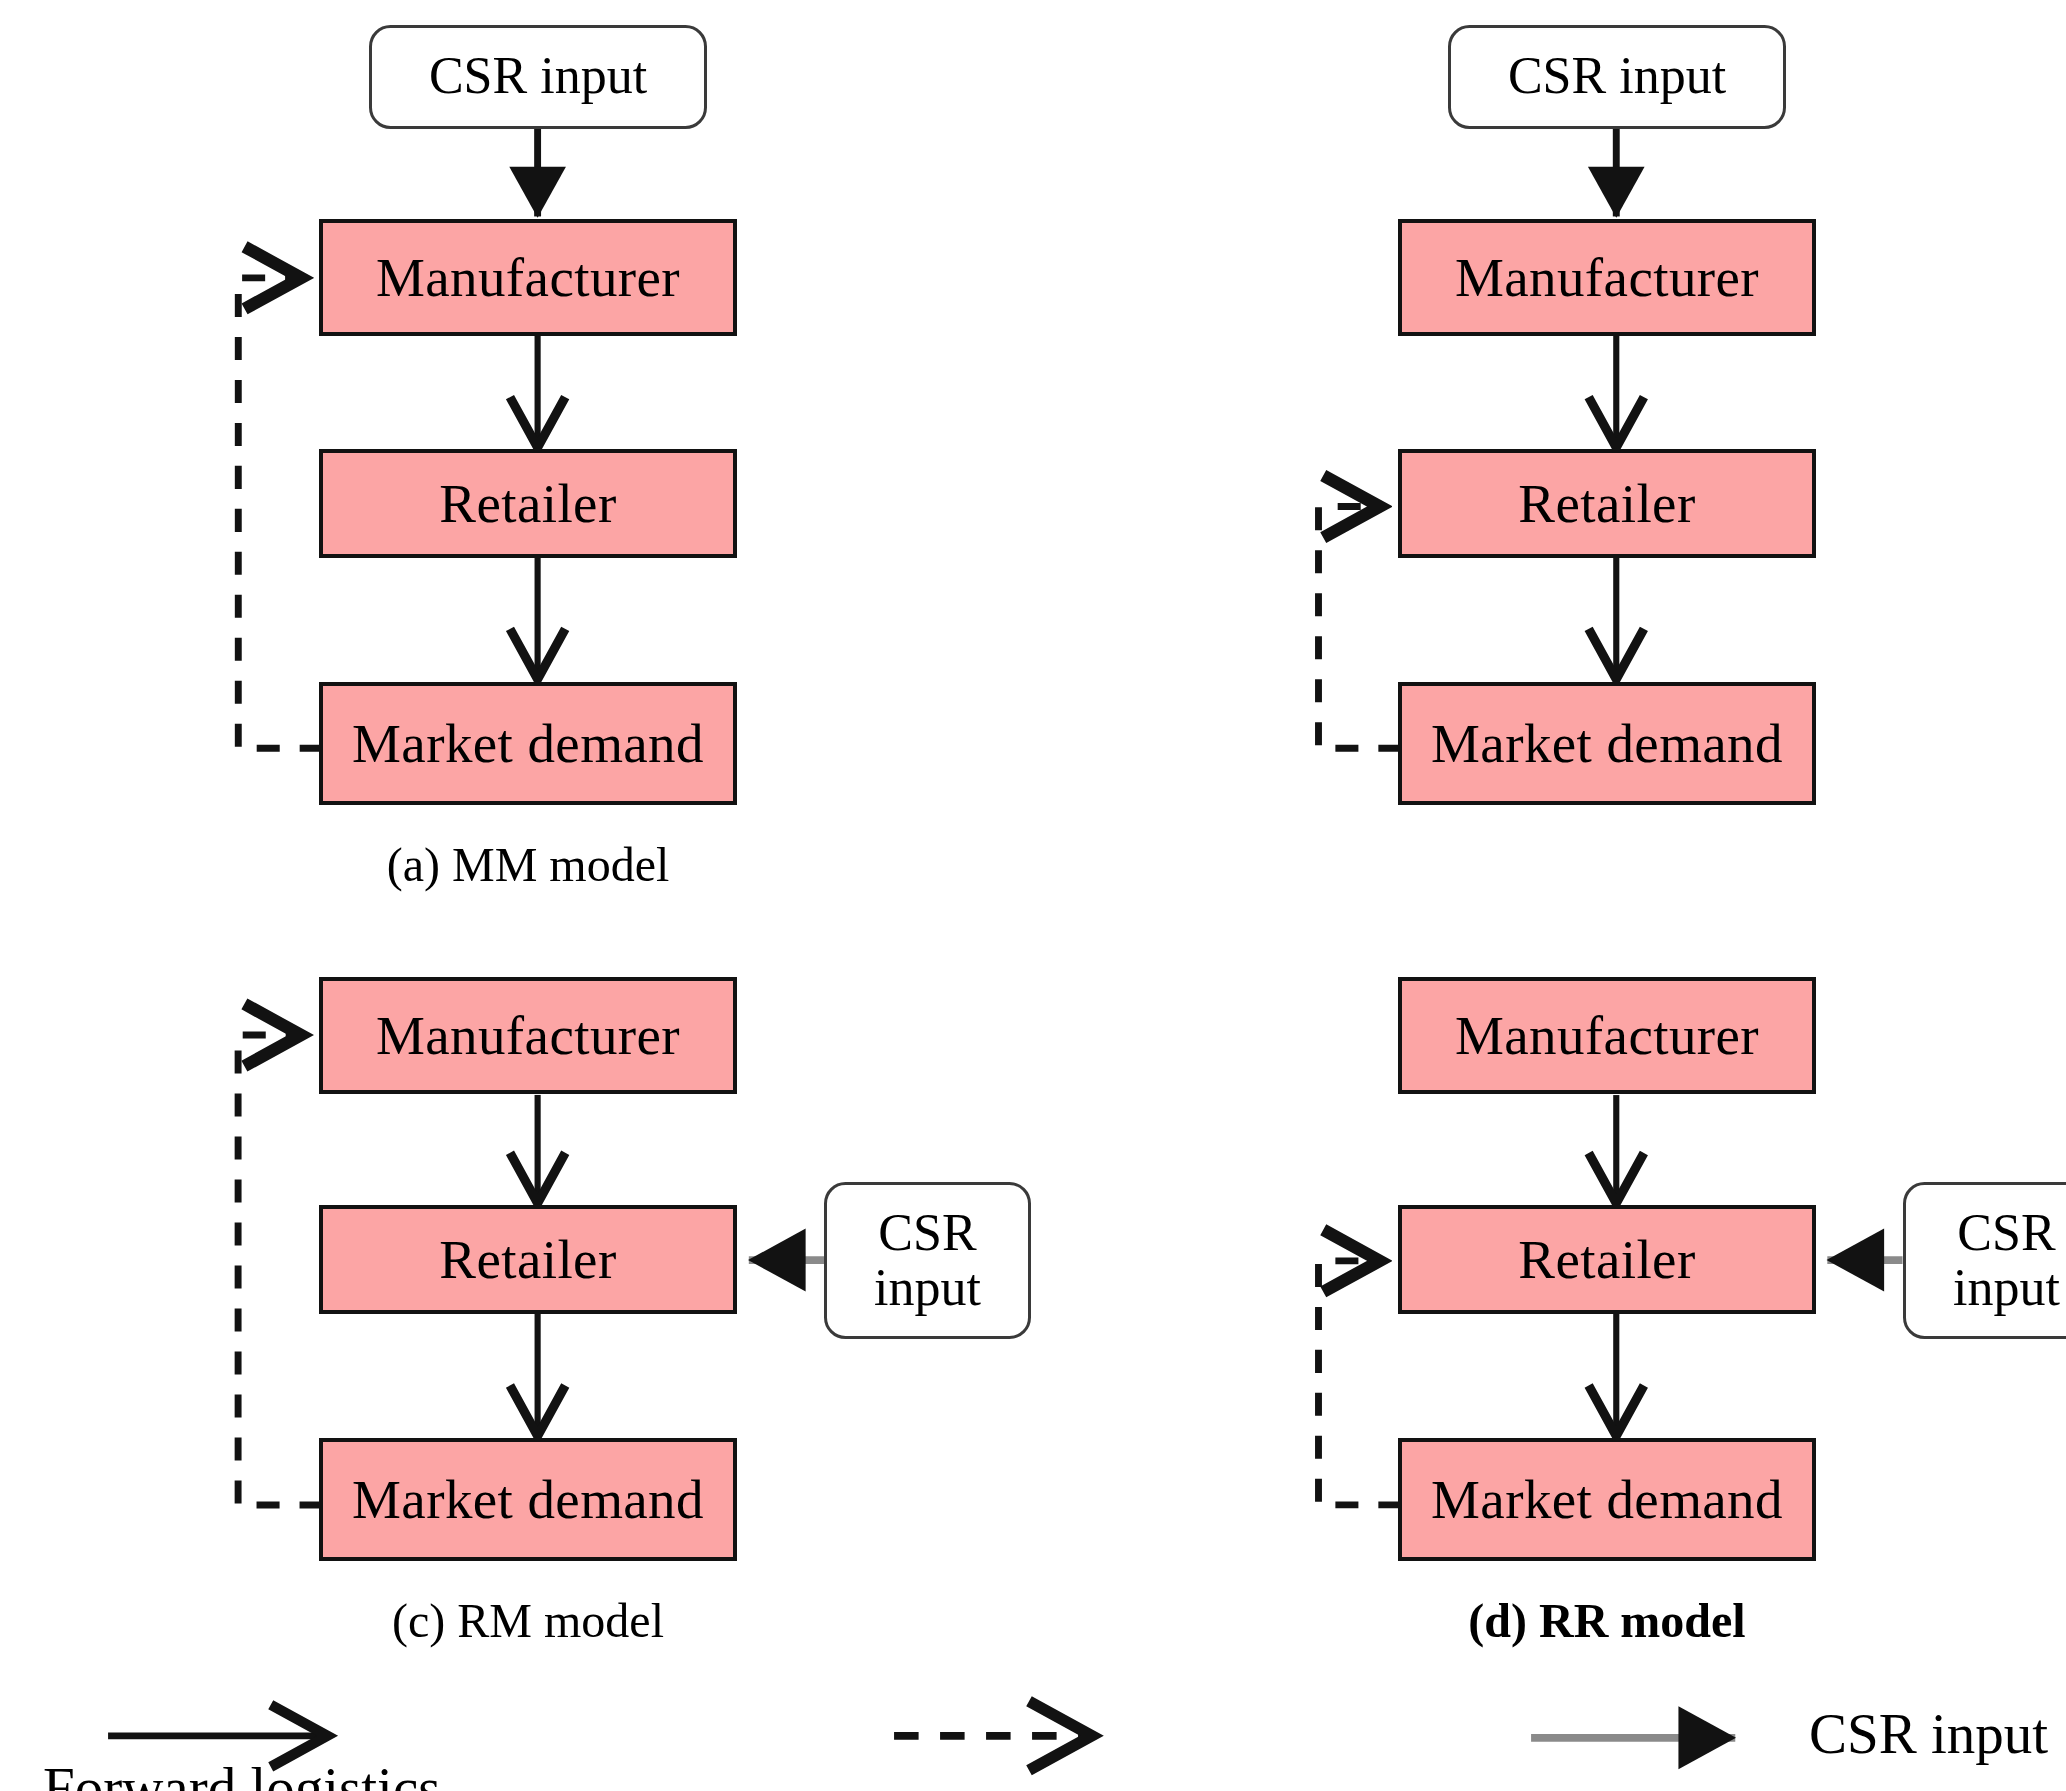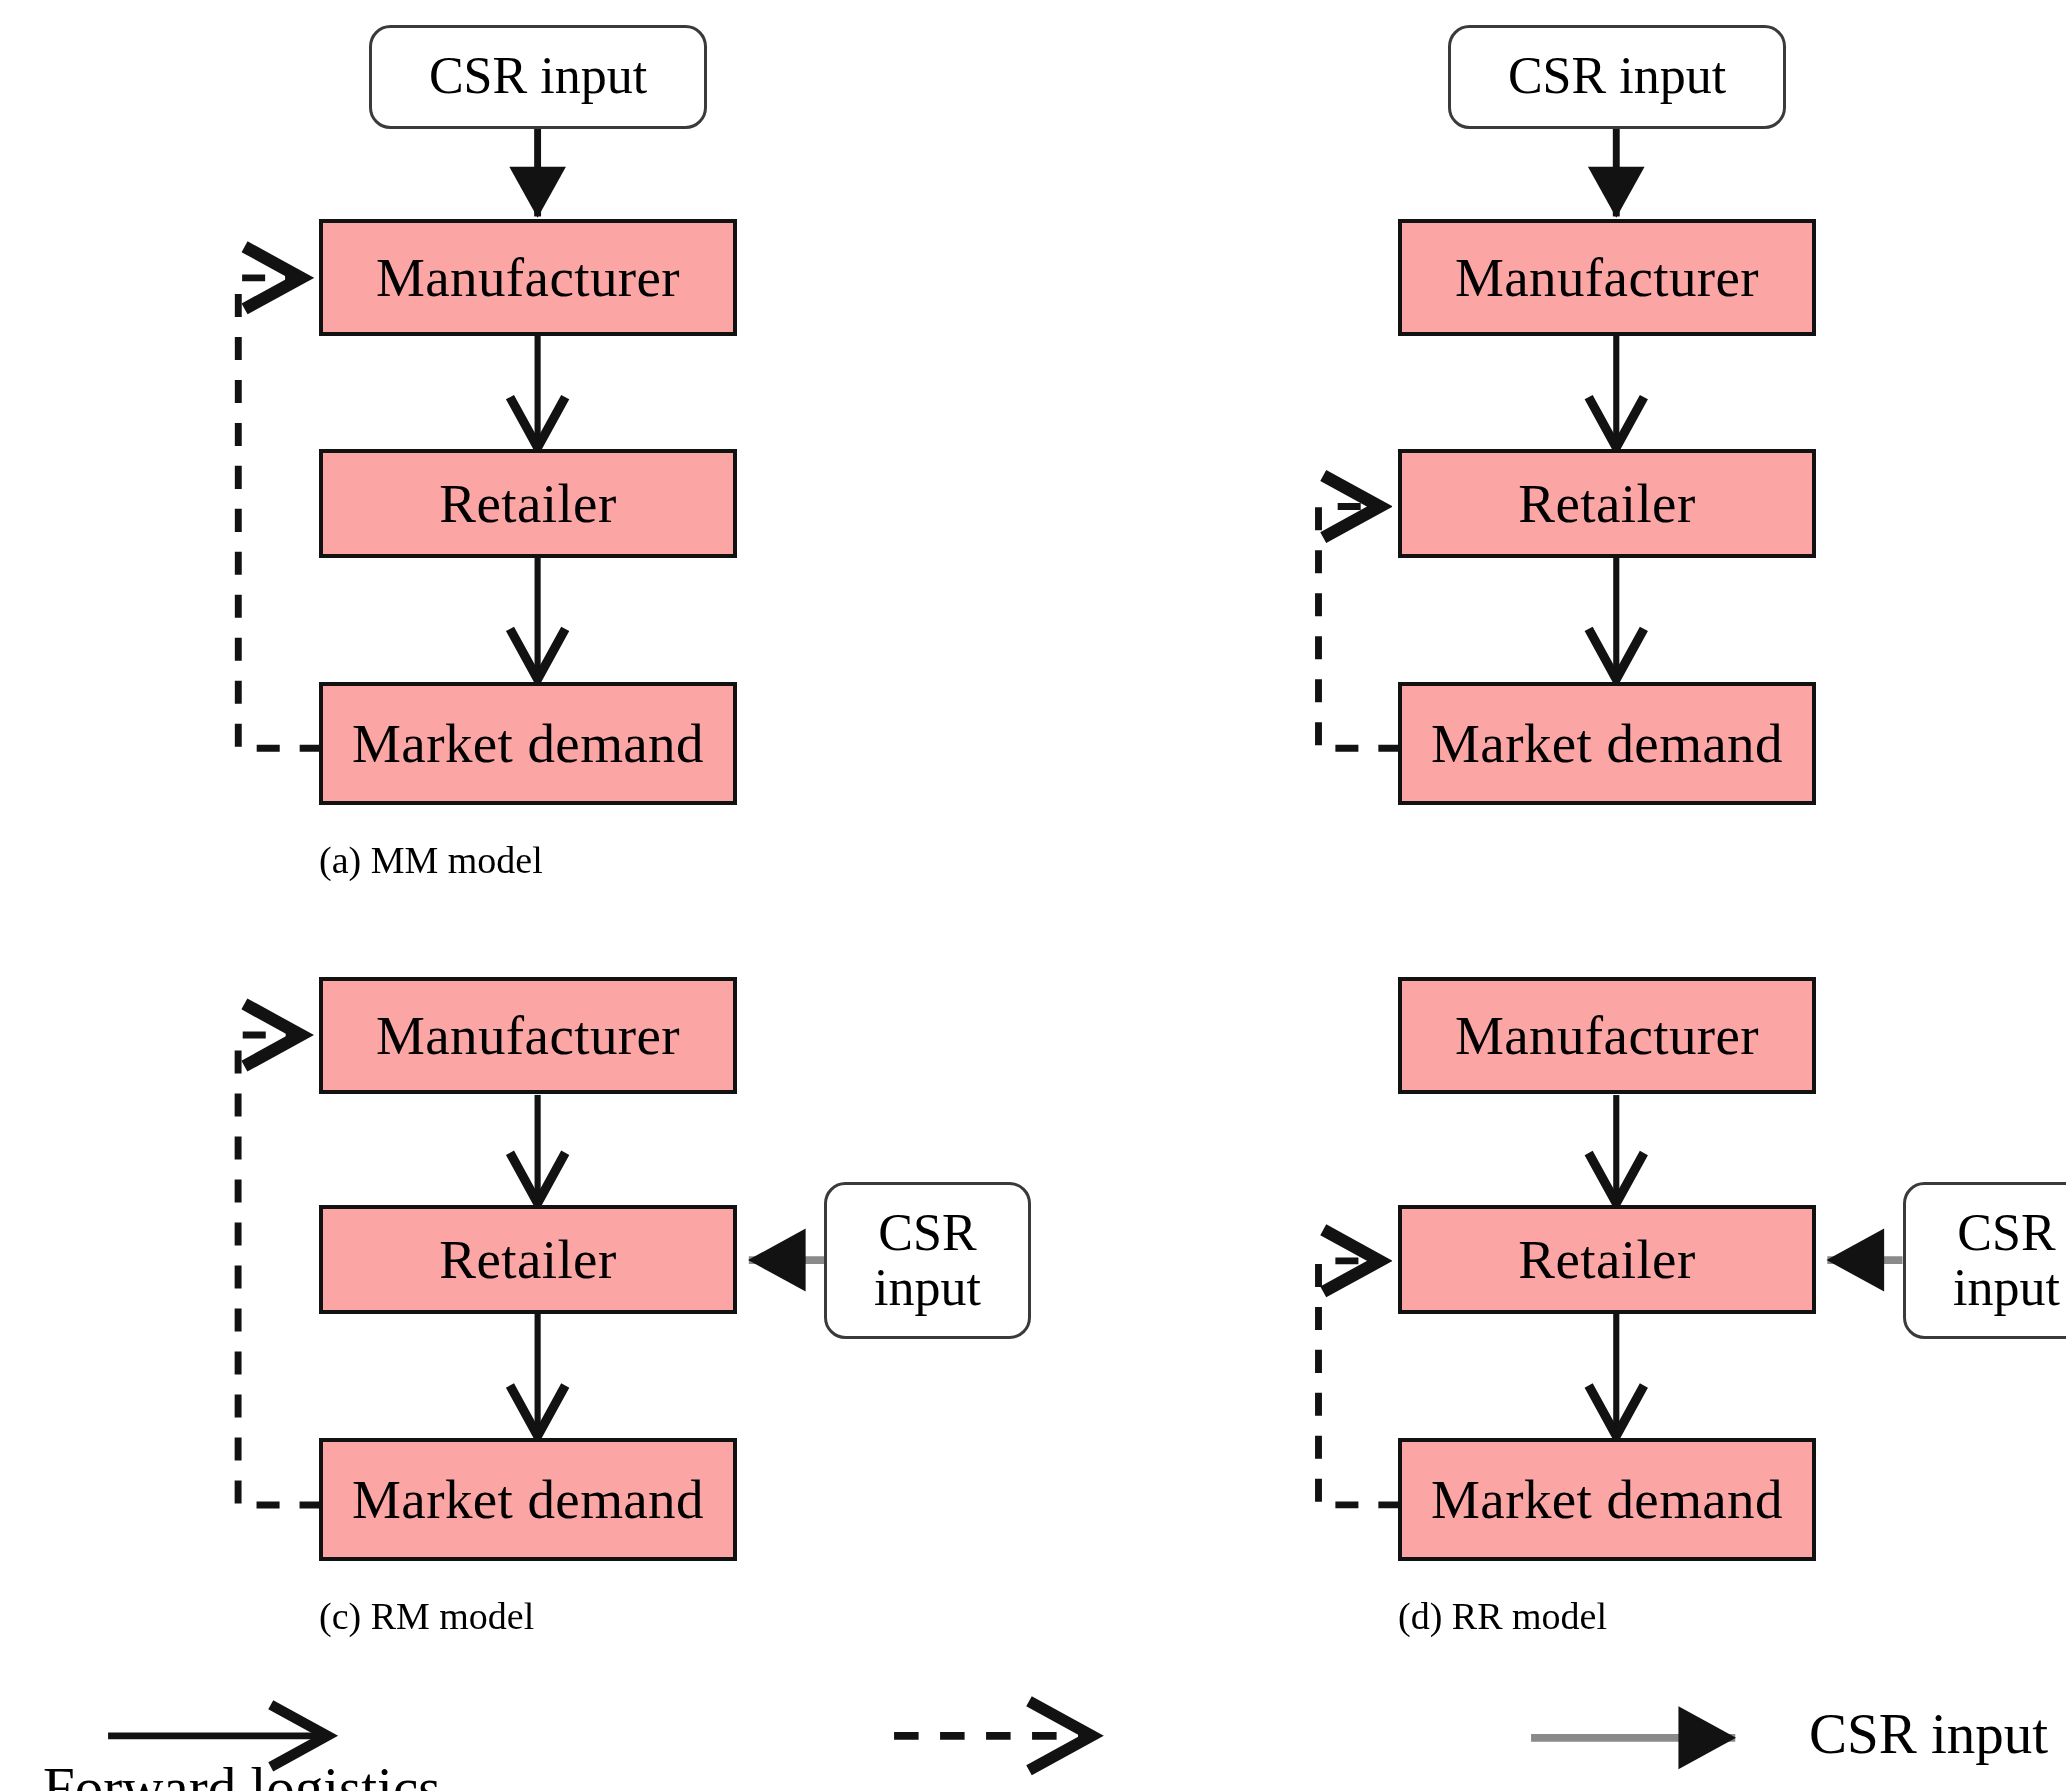"(a) MM model" .caption { font-size: 38px -> 48px; text-align: left -> center }
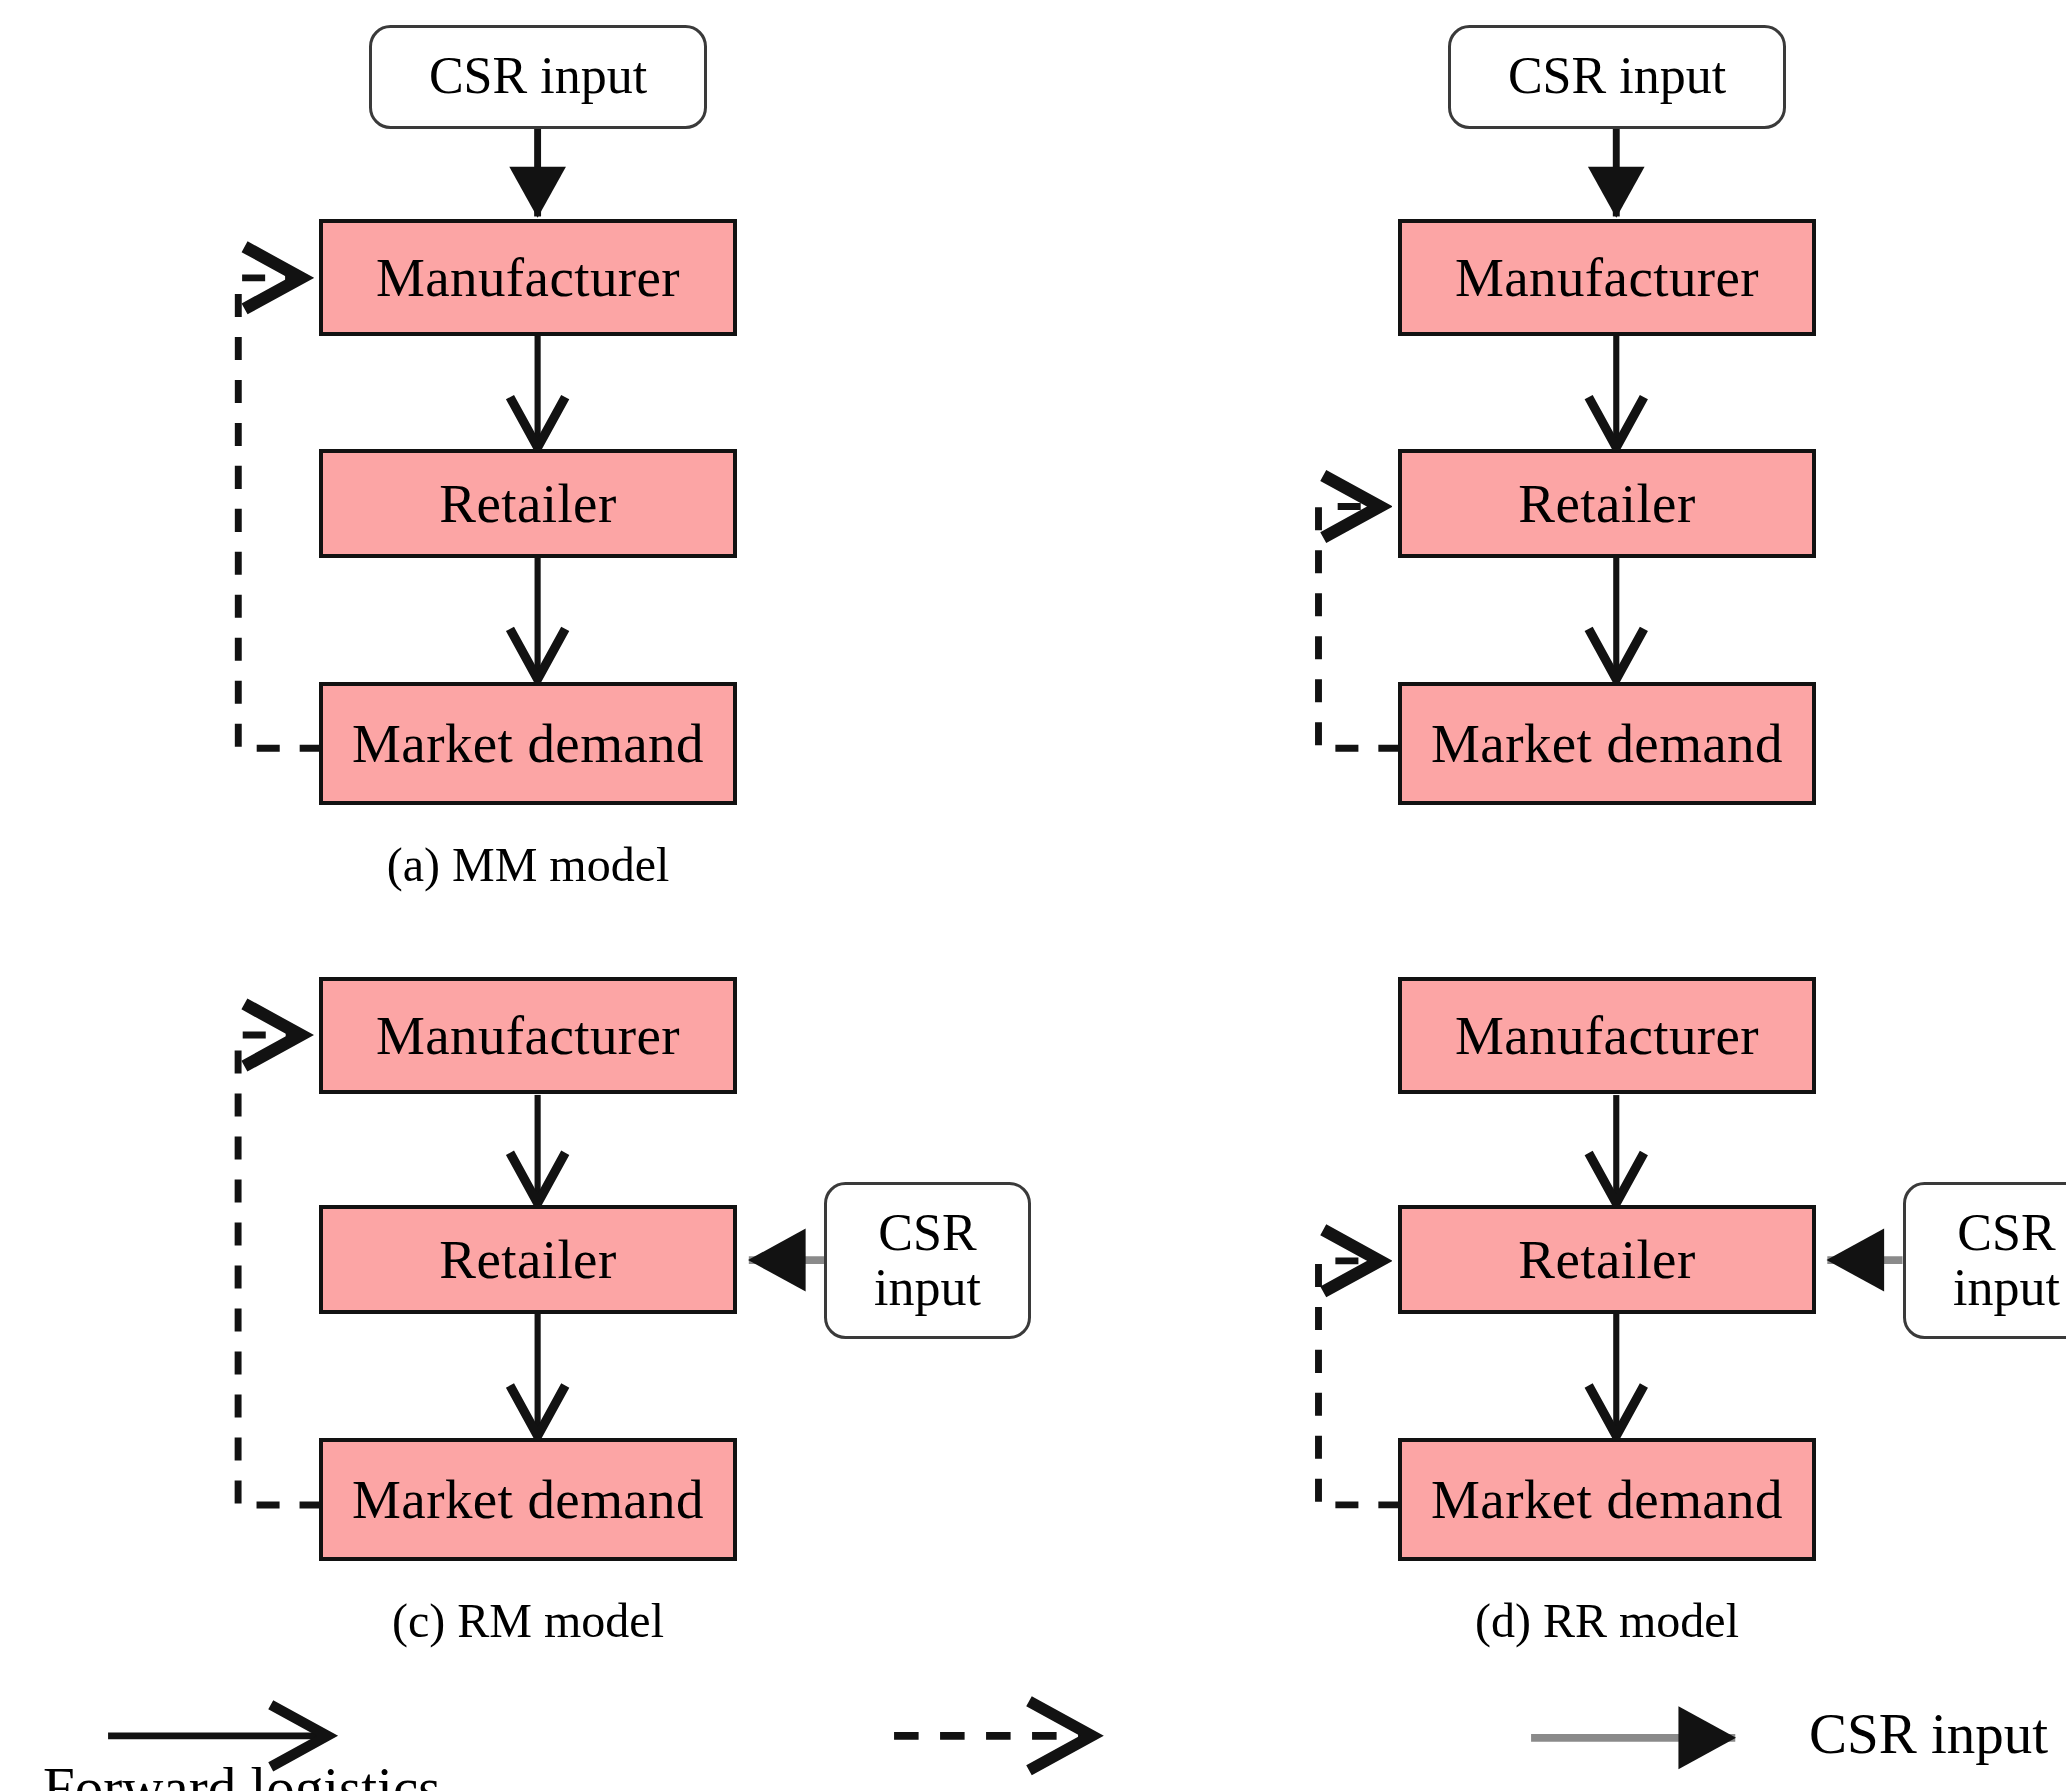"(d) RR model" div.caption { font-weight: none -> bold }
